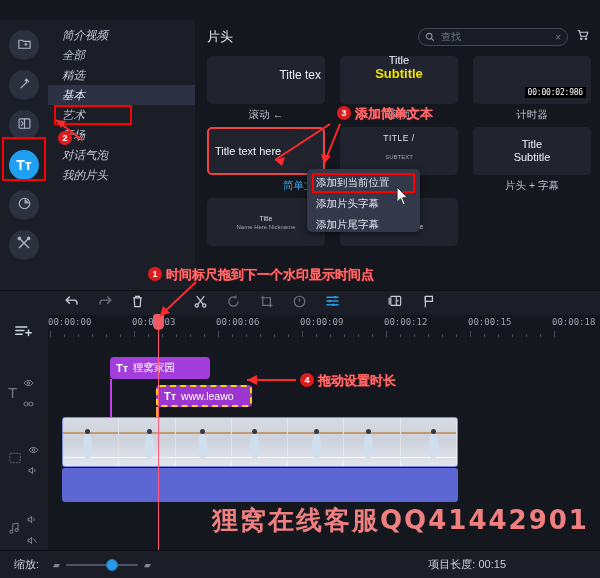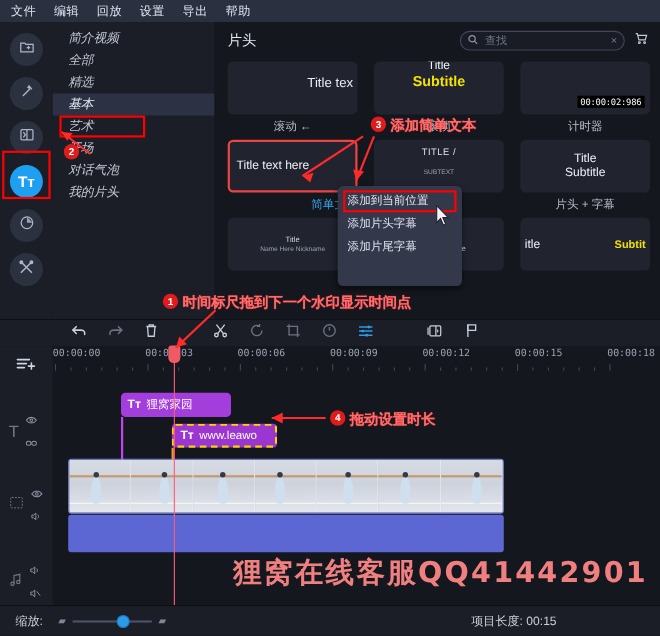"文件" div.menubar { html: <div> <span>文件</span> <span>编辑</span> <span>回放</span> <span>设置</span> <span>导出</span> <span>帮助</span> </div> -> none }
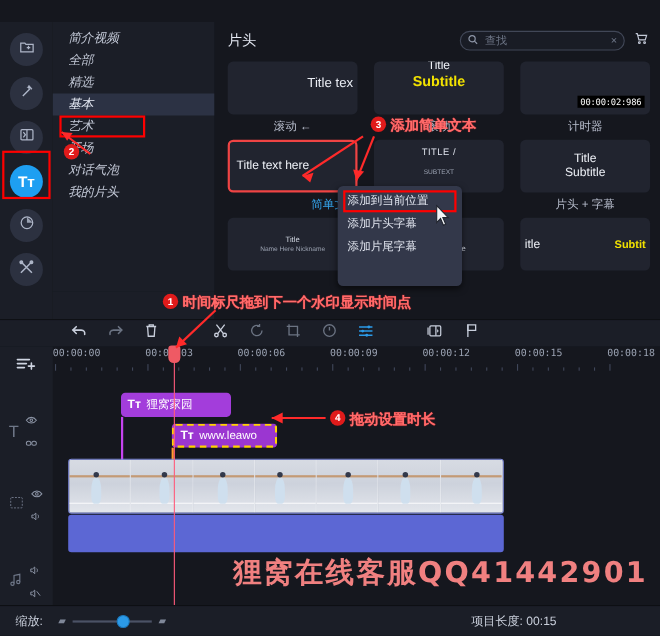"添加到当前位置" .ctx { height: 91px -> 63px }
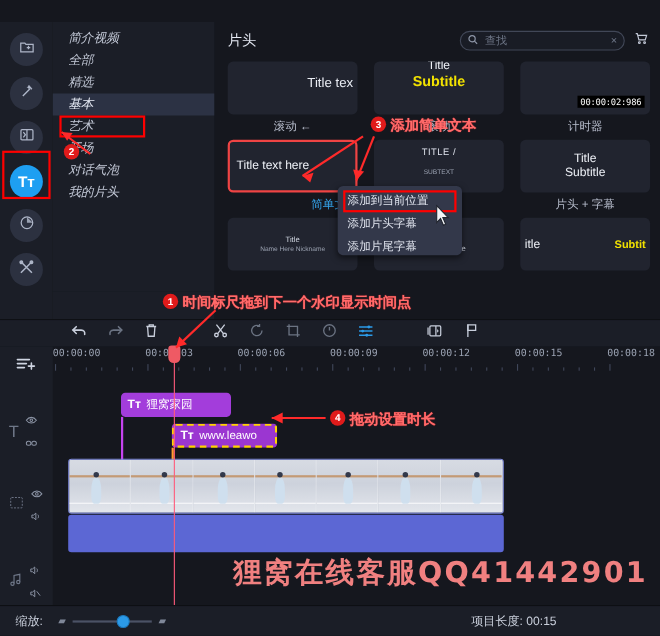"itle" div.card-wrap { html: <div> <div> <span>itle</span> <span>Subtit</span> </div> <div></div> </div> -> none }
